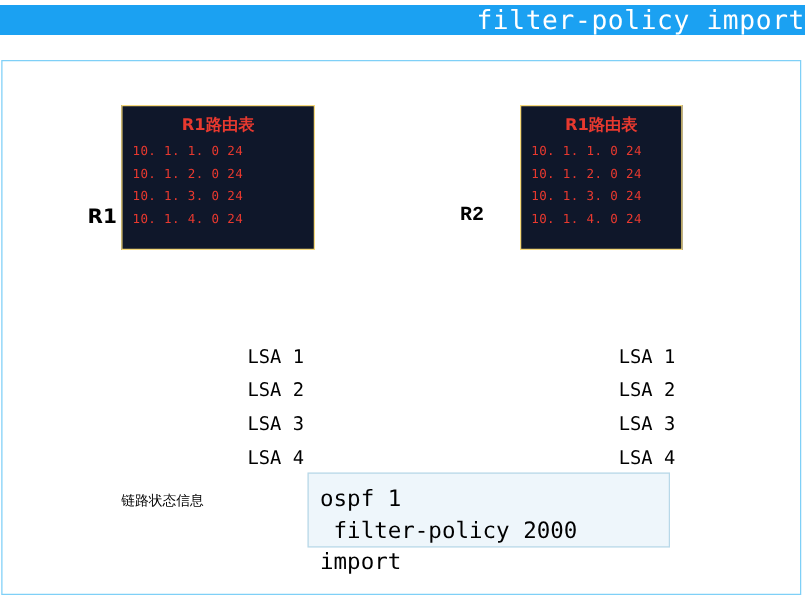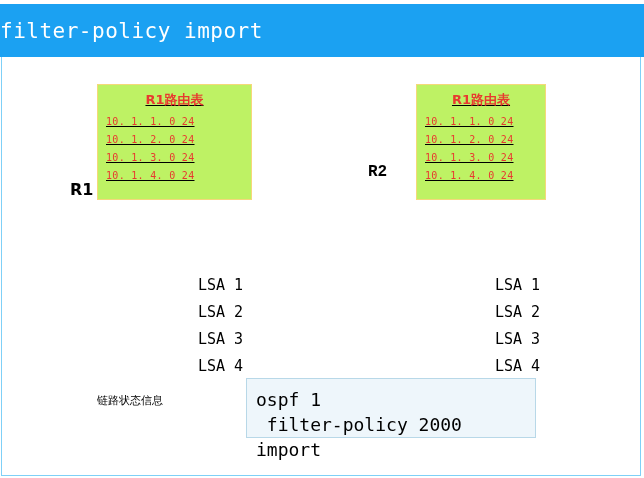"filter-policy import" .title-bar { height: 53px -> 24px; justify-content: flex-start -> flex-end }
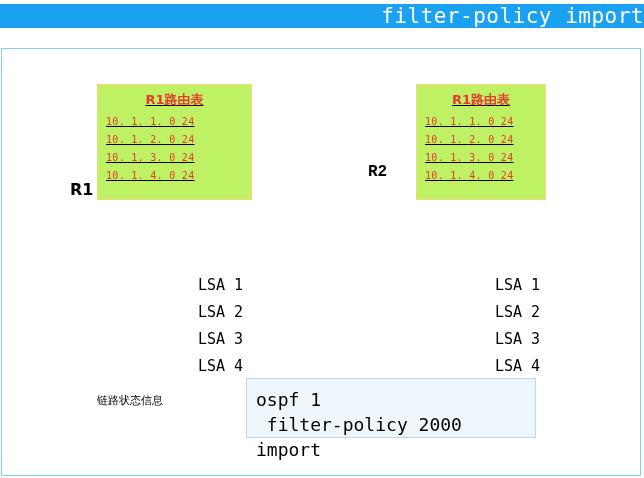"R1路由表" .route-box { background: #bef264 -> #0f172a; text-decoration: underline -> none }
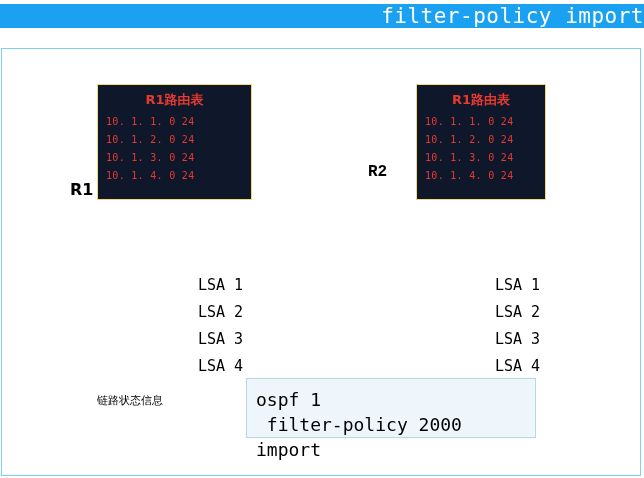"R1" #router-label-r1 { top: 180px -> 163px }
